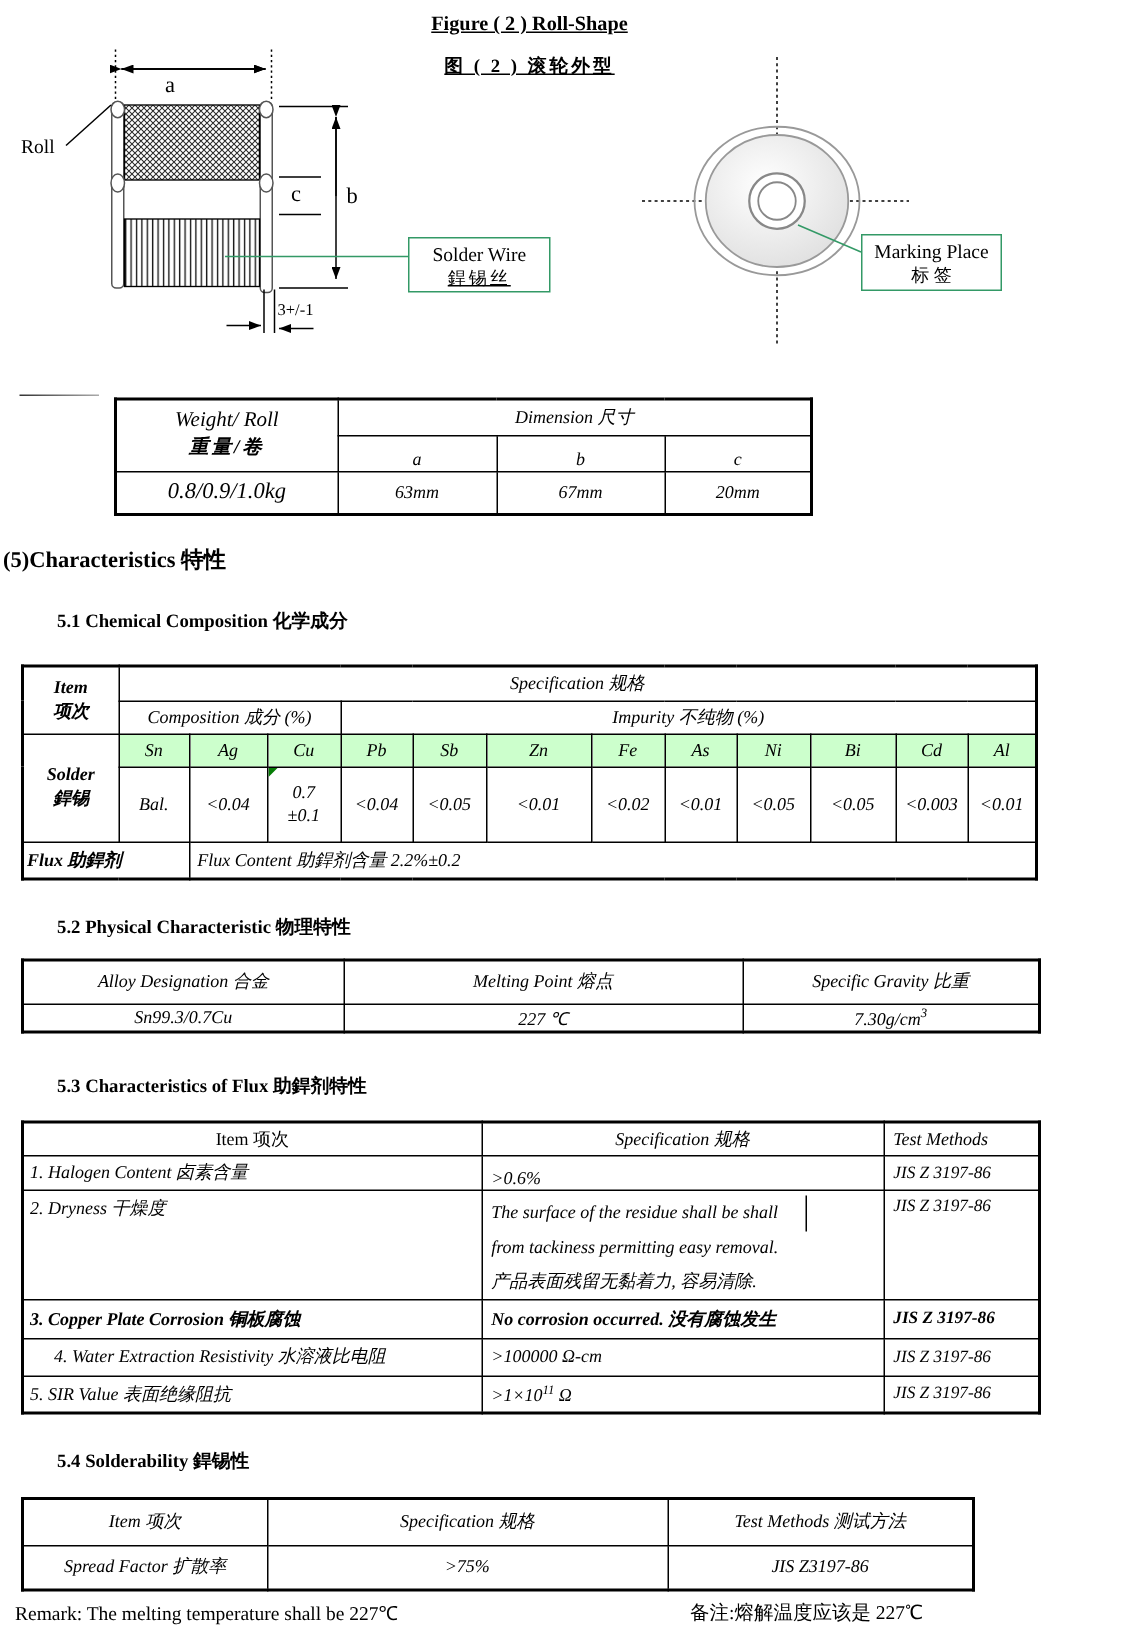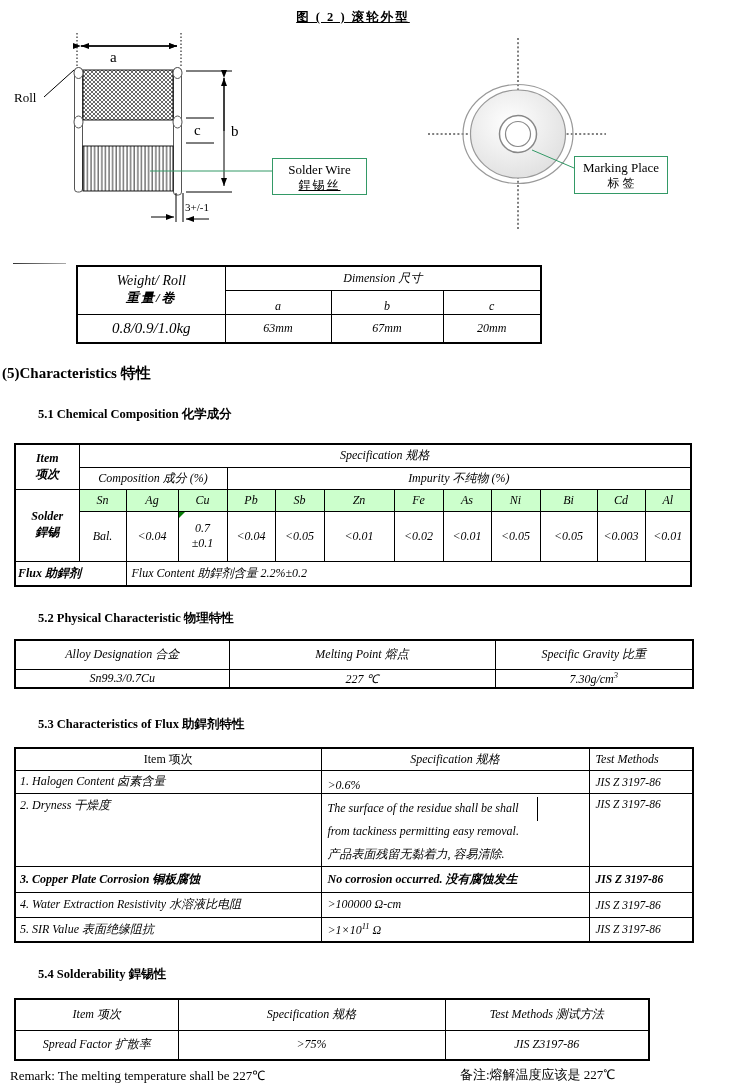"Figure ( 2 ) Roll-Shape" div.b { html: none -> <div>Figure ( 2 ) Roll-Shape</div> }
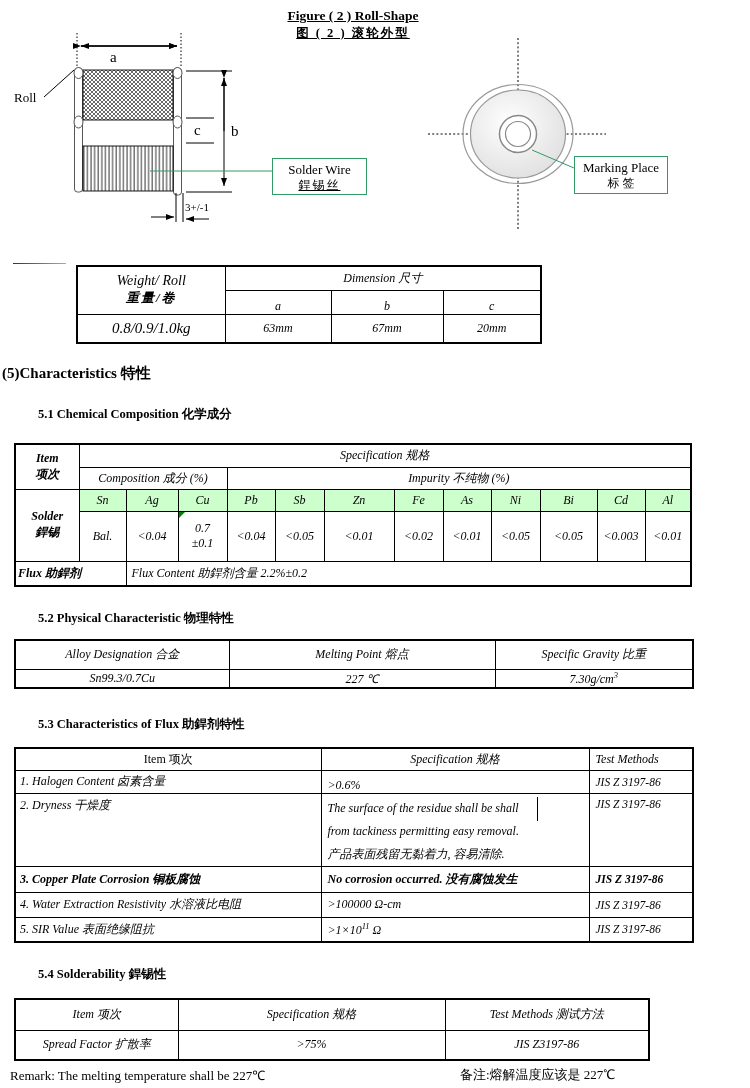"图 ( 2 ) 滚轮外型" div.b { margin-top: 1px -> 12px }
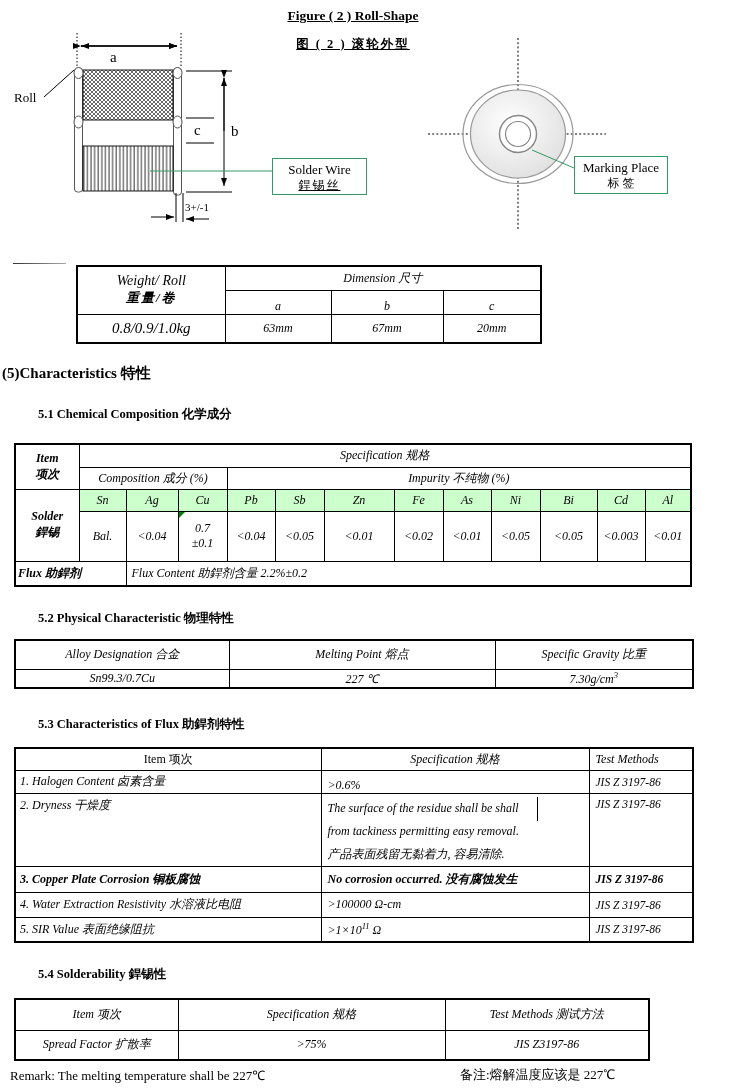"4. Water Extraction Resistivity 水溶液比电阻" td.it { padding-left: 4px -> 20px }
